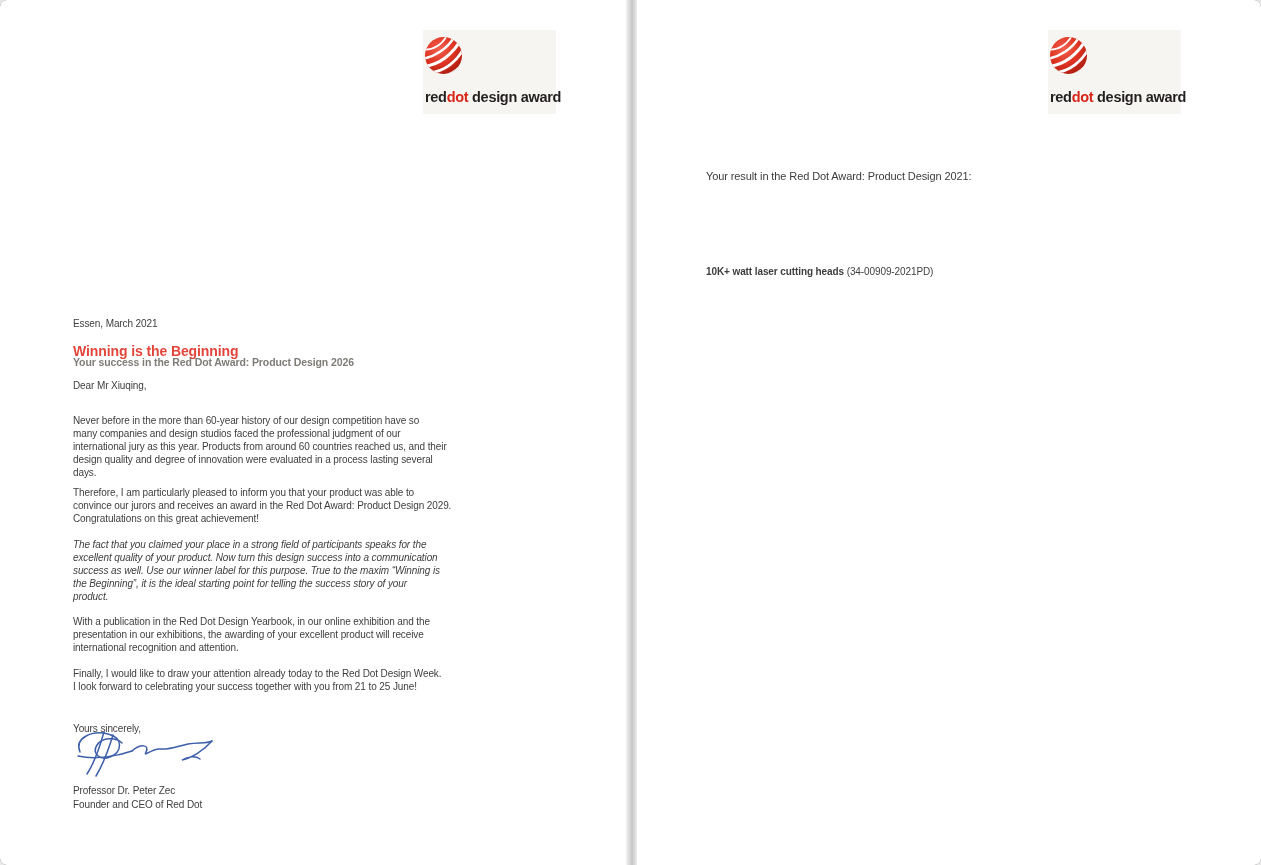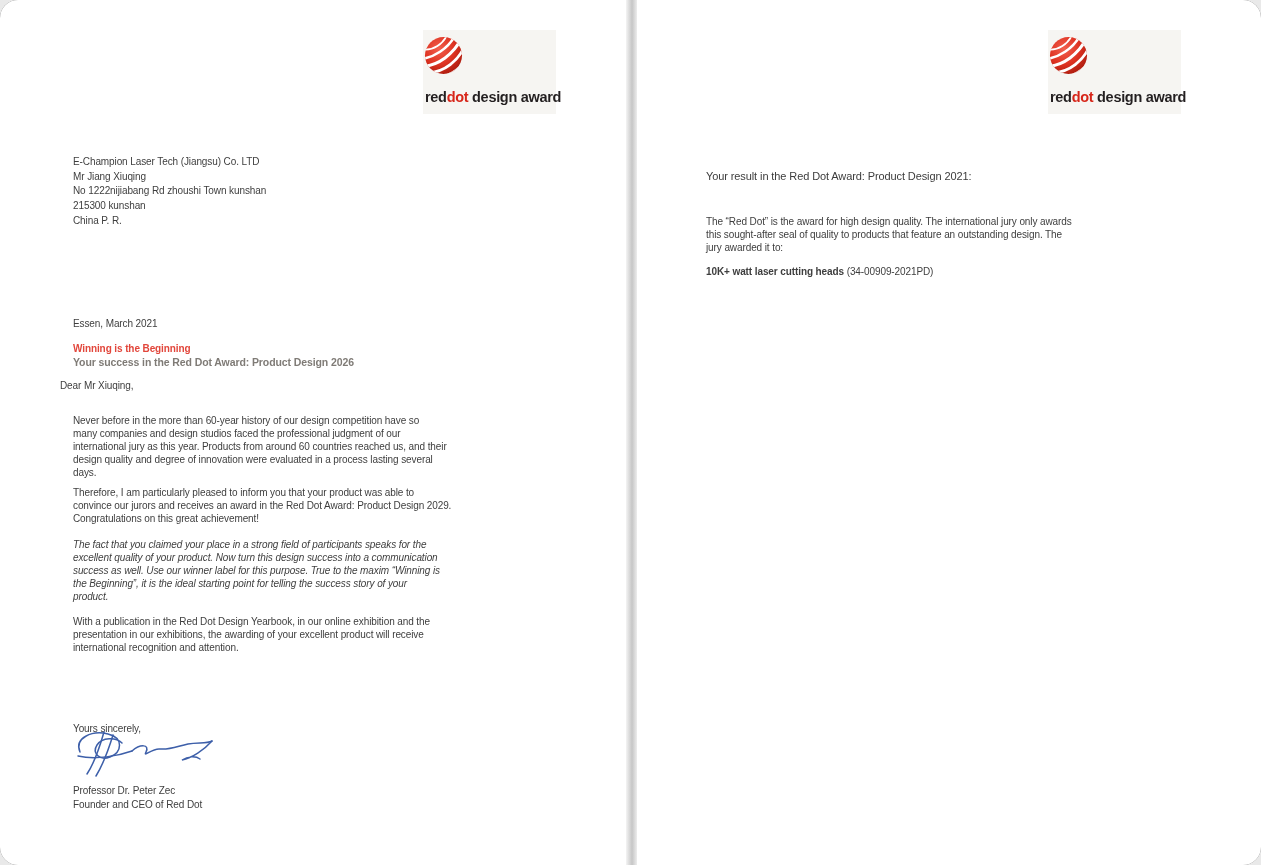"reddot design award" .frame { border-radius: 18px -> 7px }
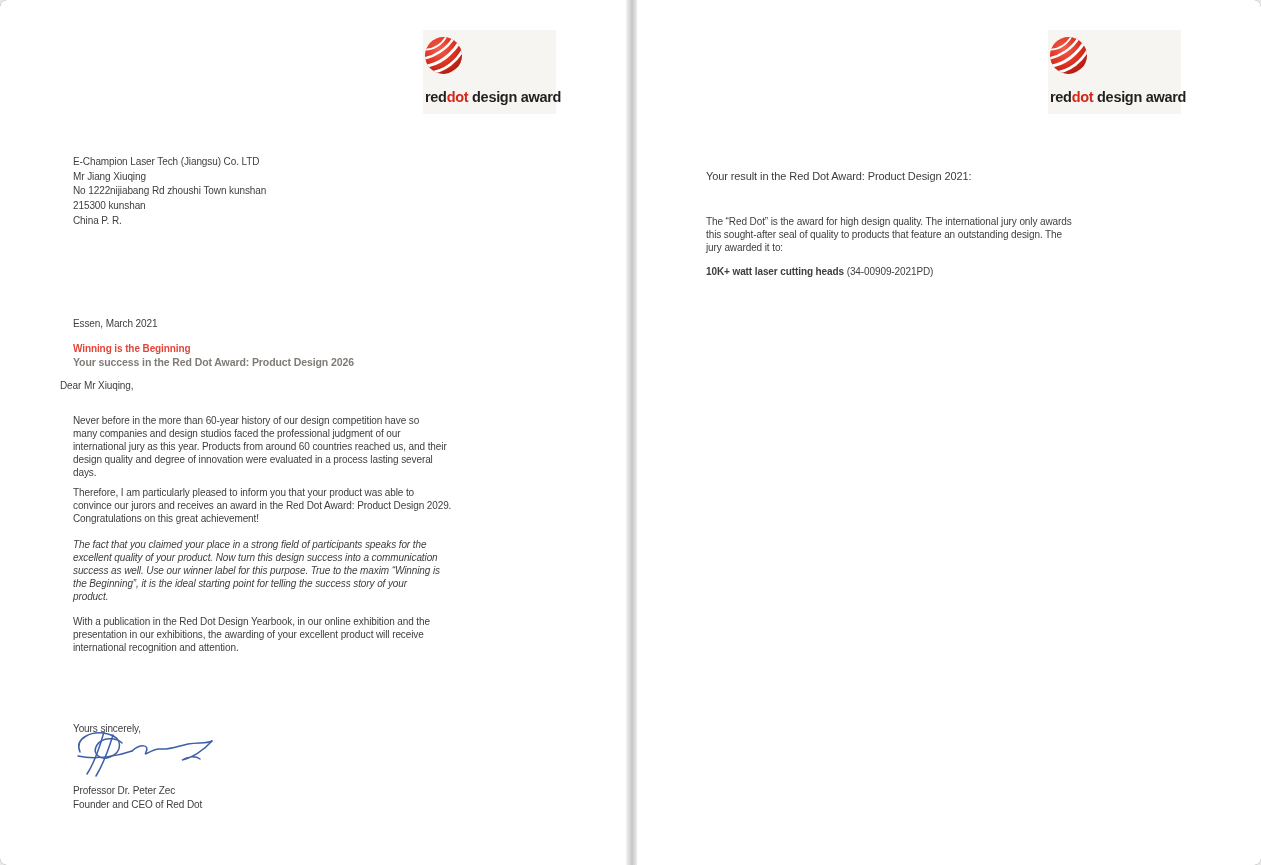"E-Champion Laser Tech (Jiangsu) Co." div.abs { html: <div>E-Champion Laser Tech (Jiangsu) Co. LTD Mr Jiang Xiuqing No 1222nijiabang Rd zhoushi Town kunshan 215300 kunshan China P. R.</div> -> none }
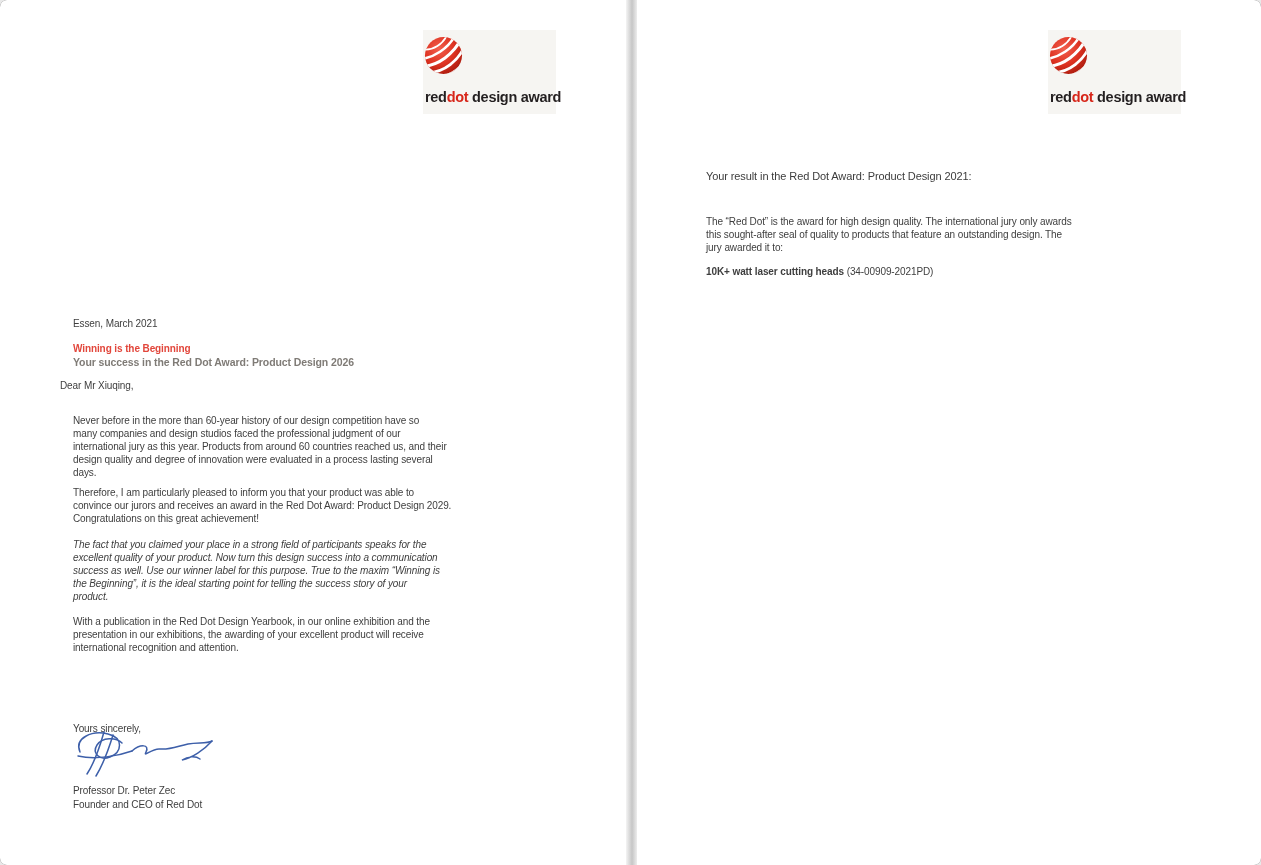"The “Red Dot” is the" div.abs { html: <div>The “Red Dot” is the award for high design quality. The international jury only awards this sought-after seal of quality to products that feature an outstanding design. The jury awarded it to:</div> -> none }
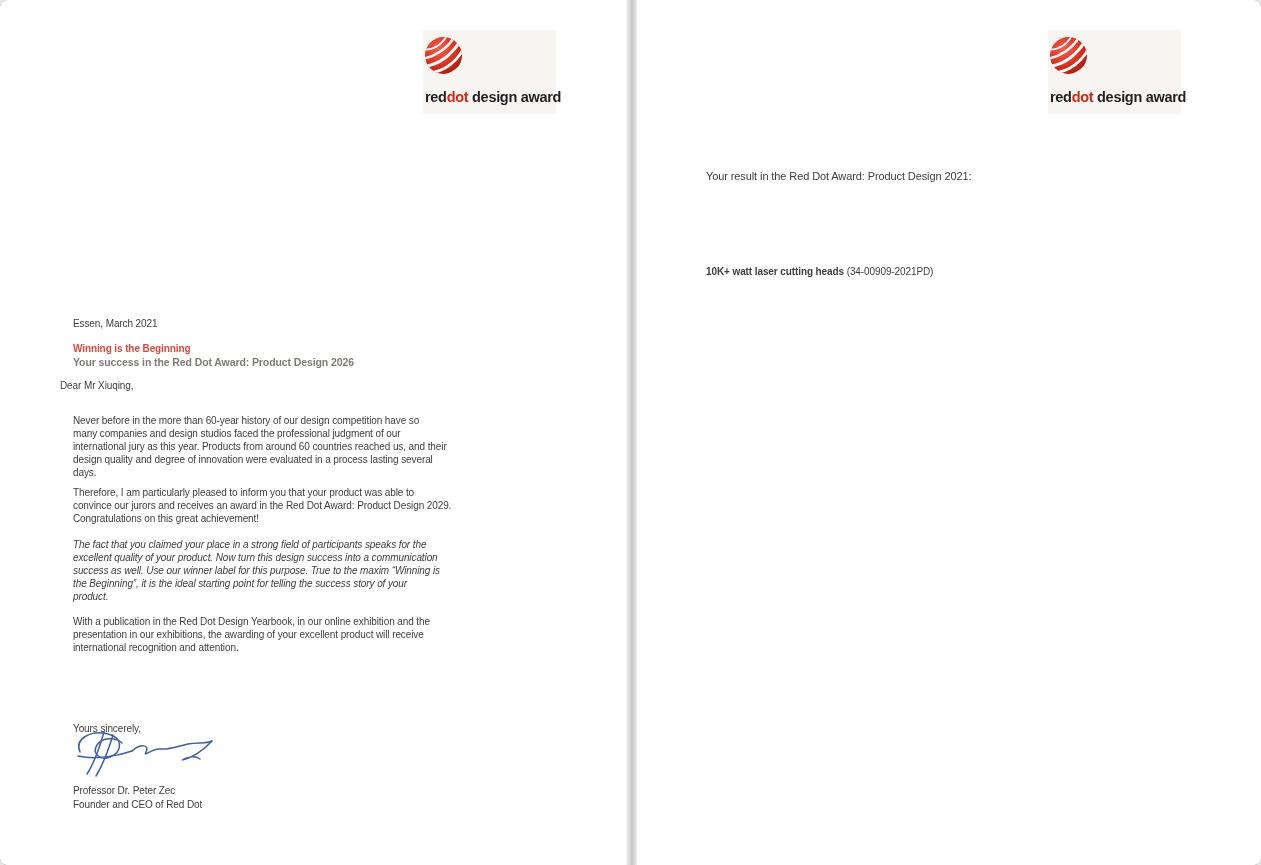"Winning is the Beginning" .headline-red { font-size: 10px -> 14px }
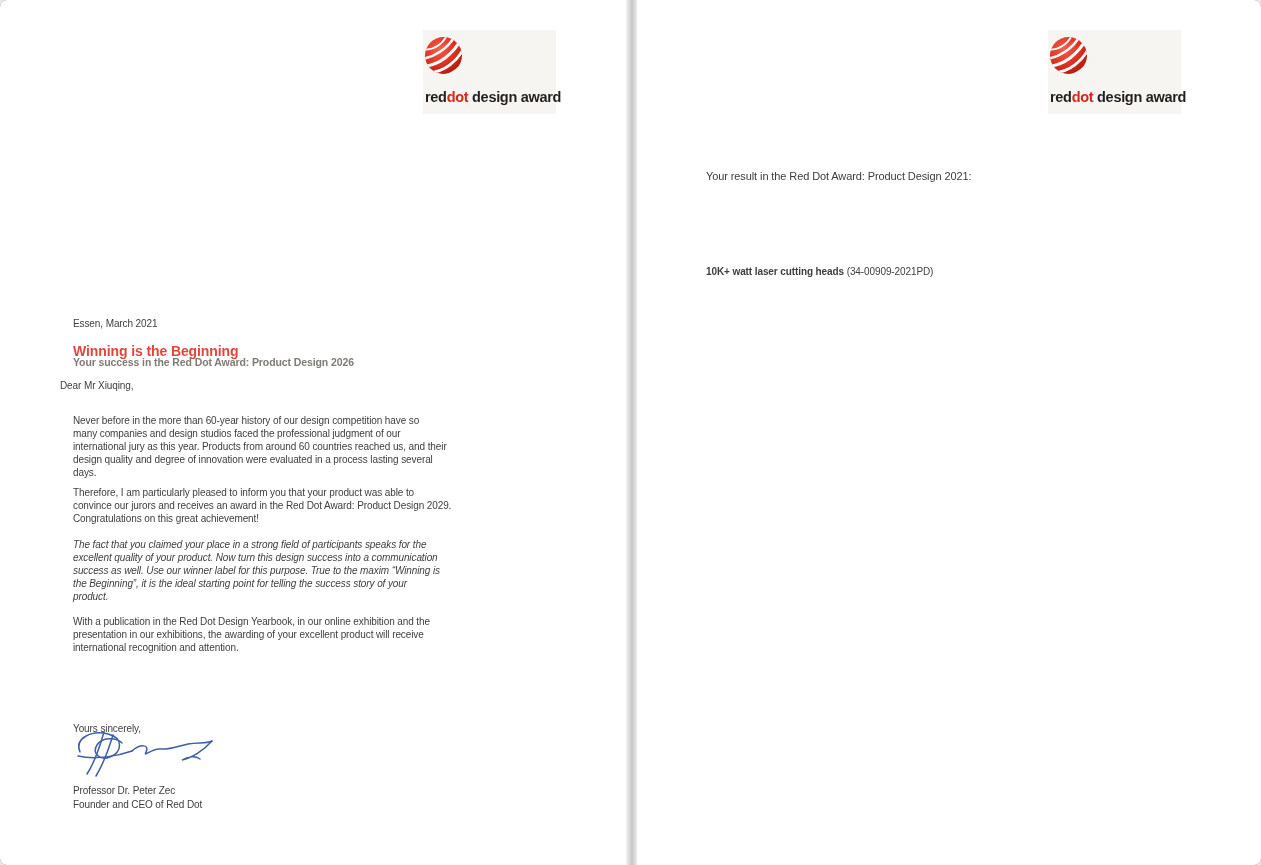"Dear Mr Xiuqing," div.abs { left: 60px -> 73px }
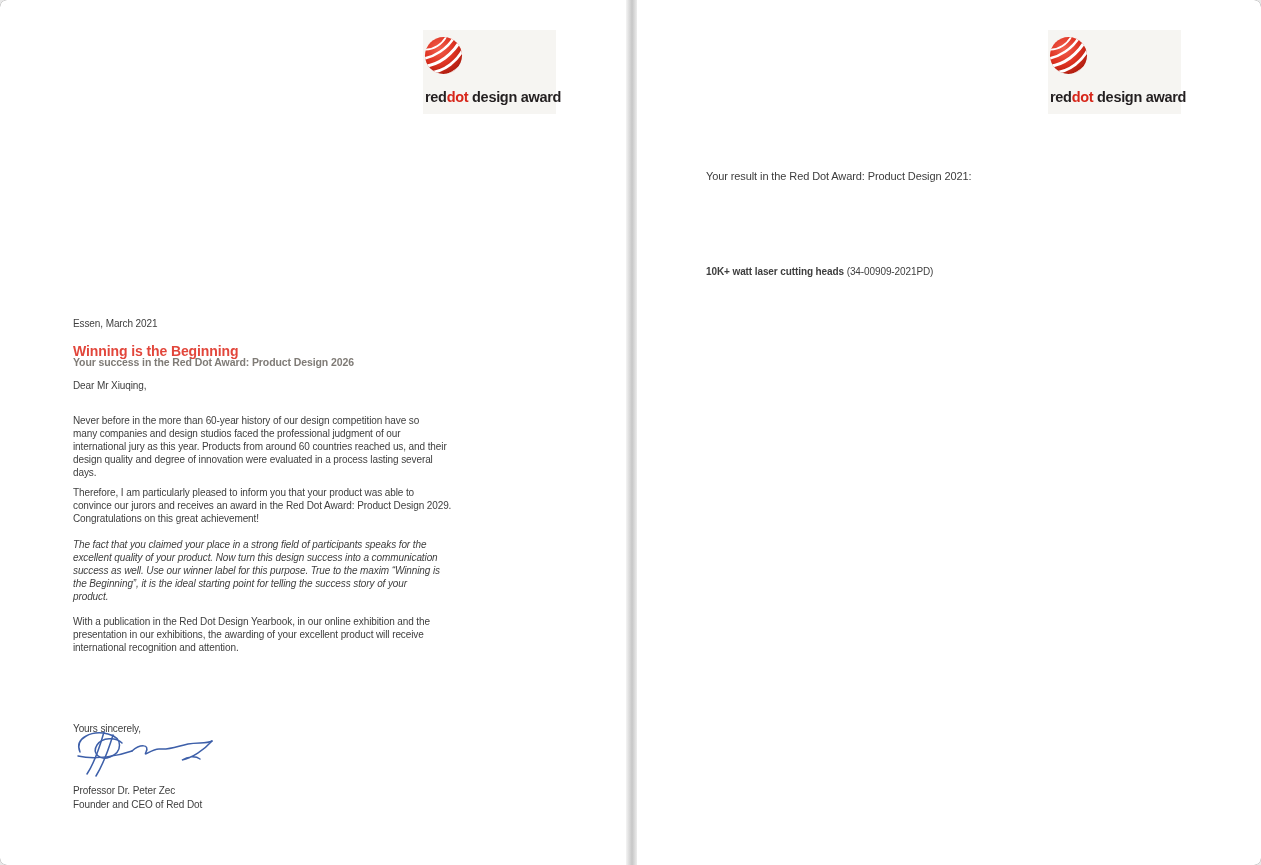"Finally, I would like to" div.abs { html: none -> <div>Finally, I would like to draw your attention already today to the Red Dot Design Week. I look forward to celebrating your success together with you from 21 to 25 June!</div> }
